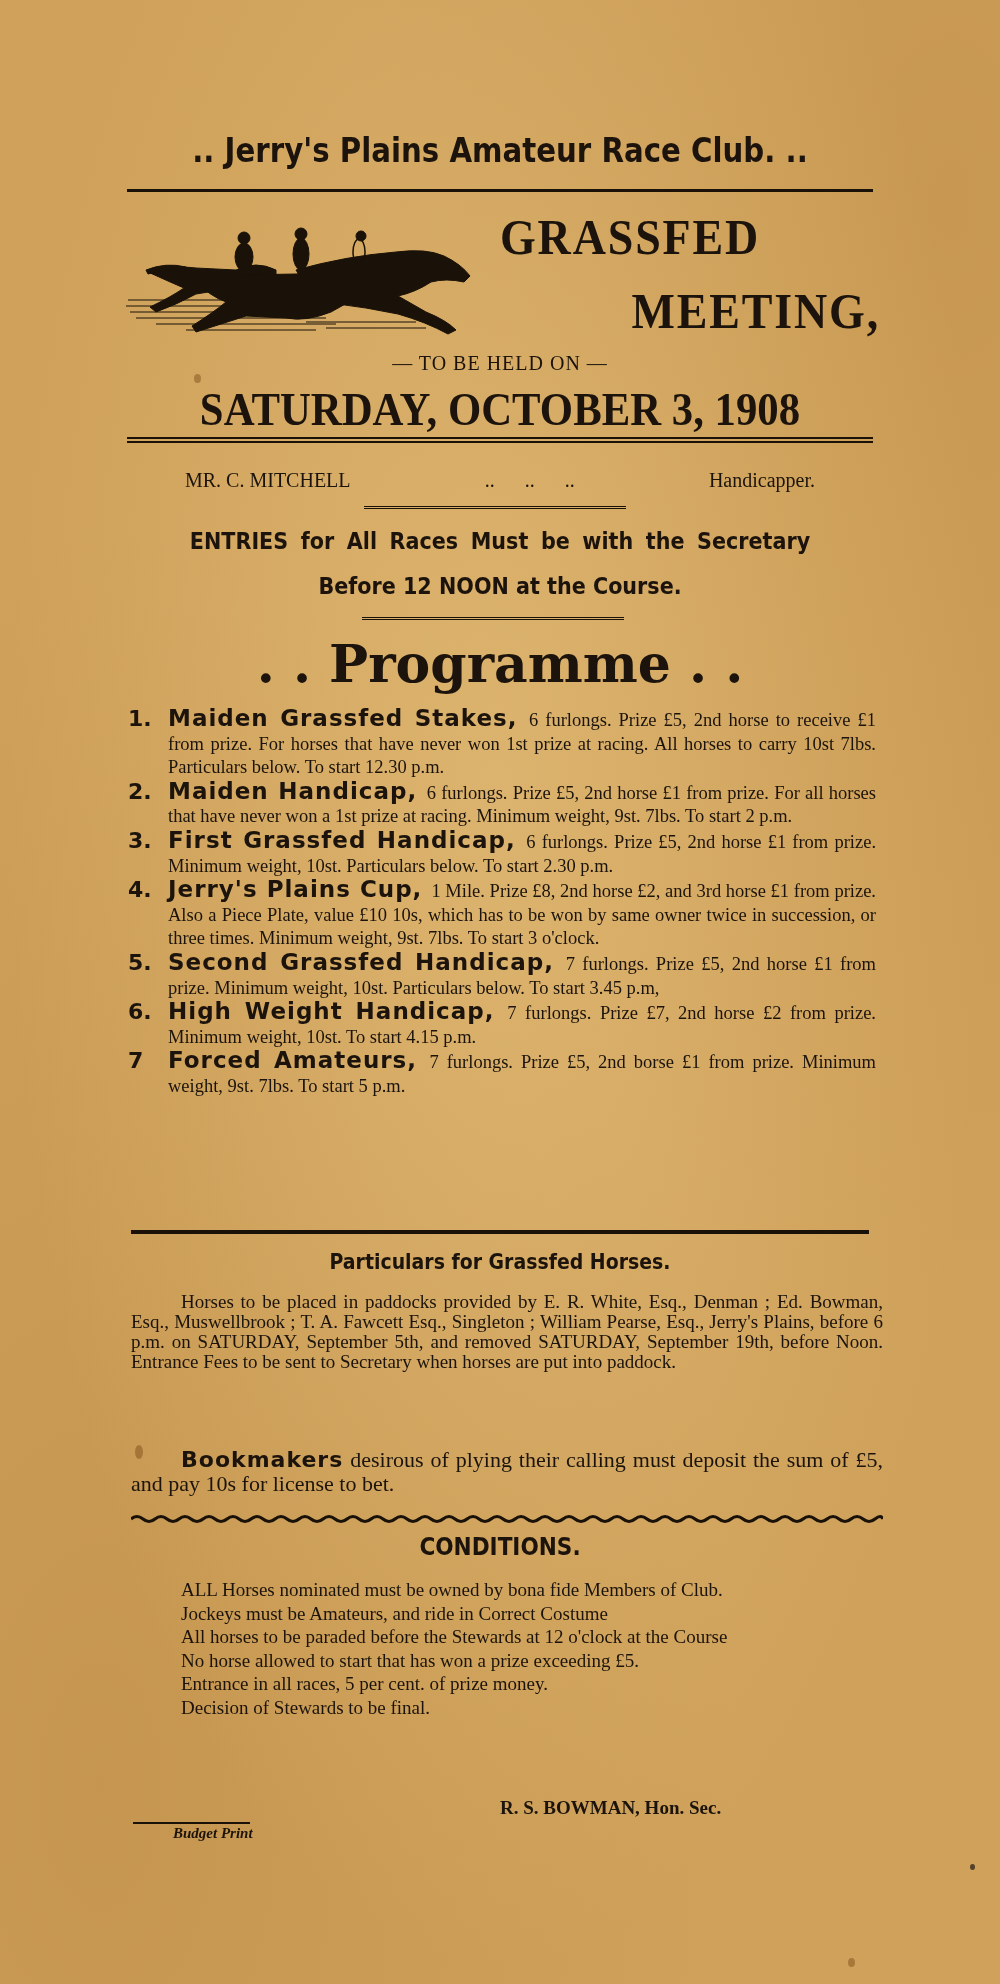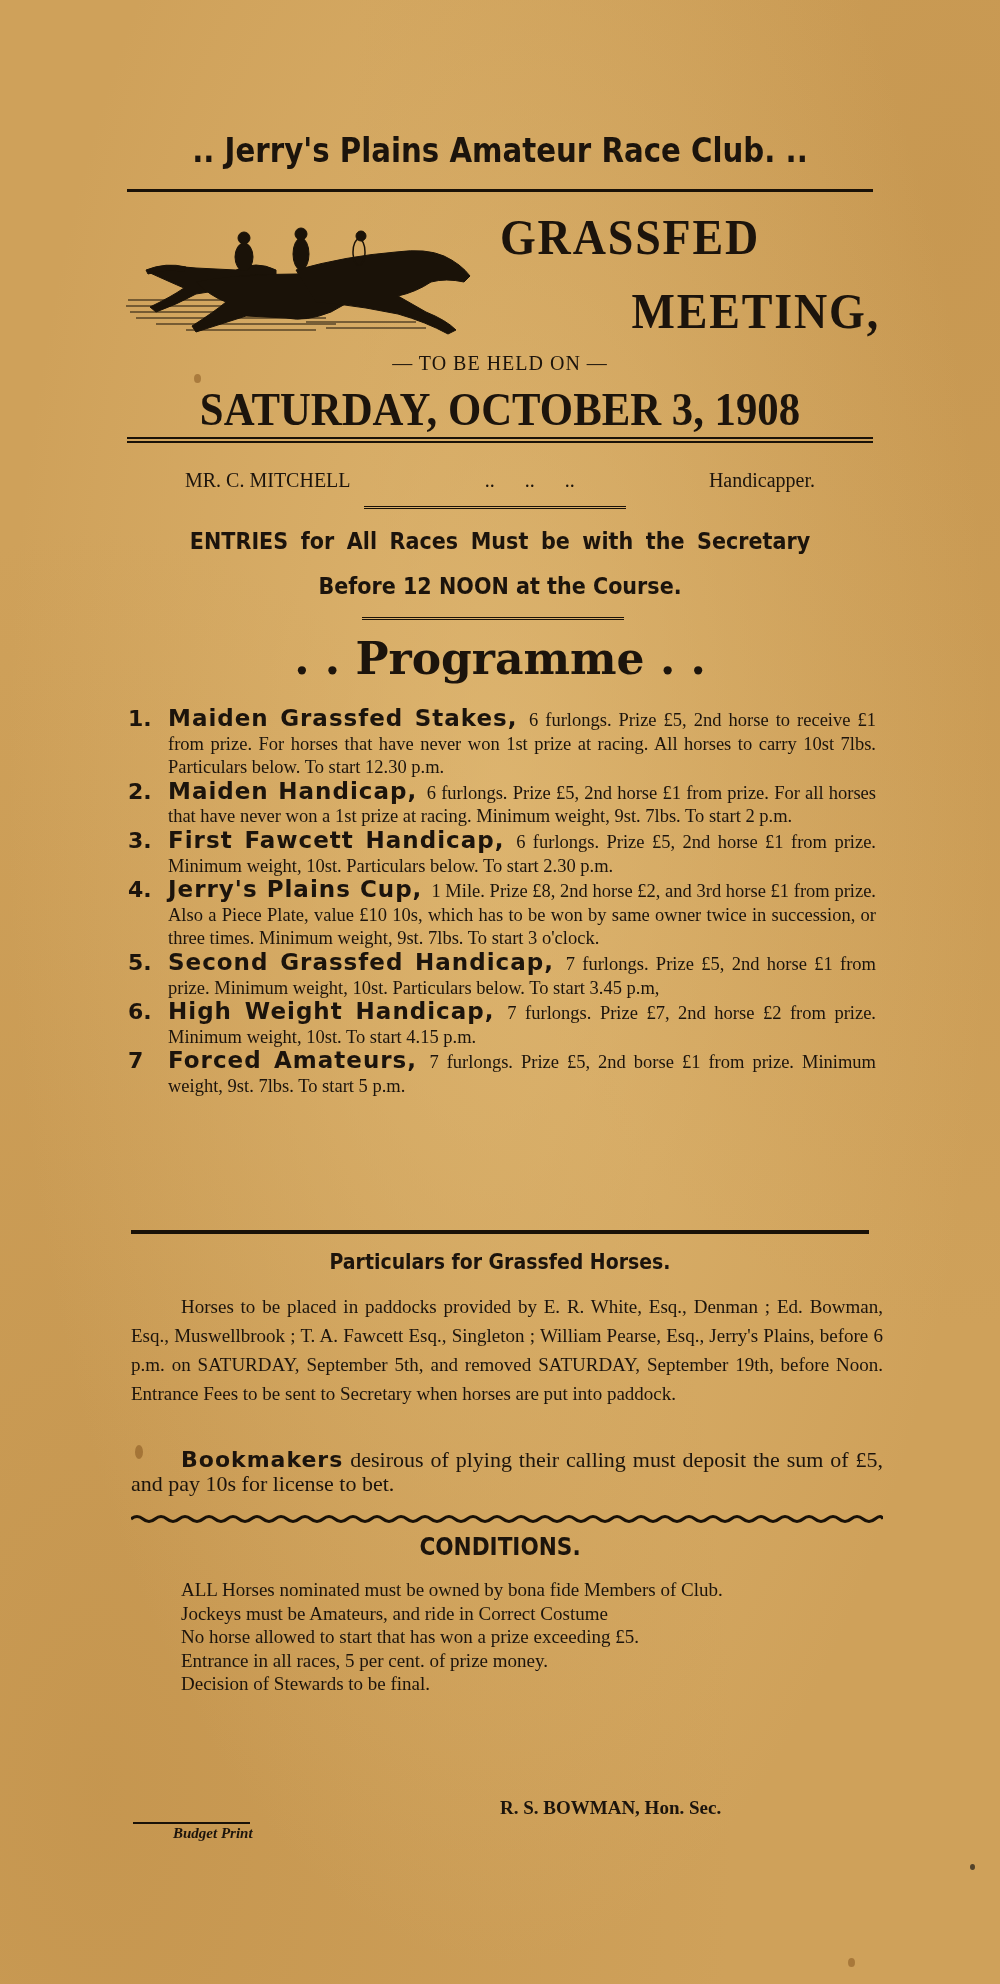". . Programme . ." #programme-heading { font-size: 44px -> 52px }
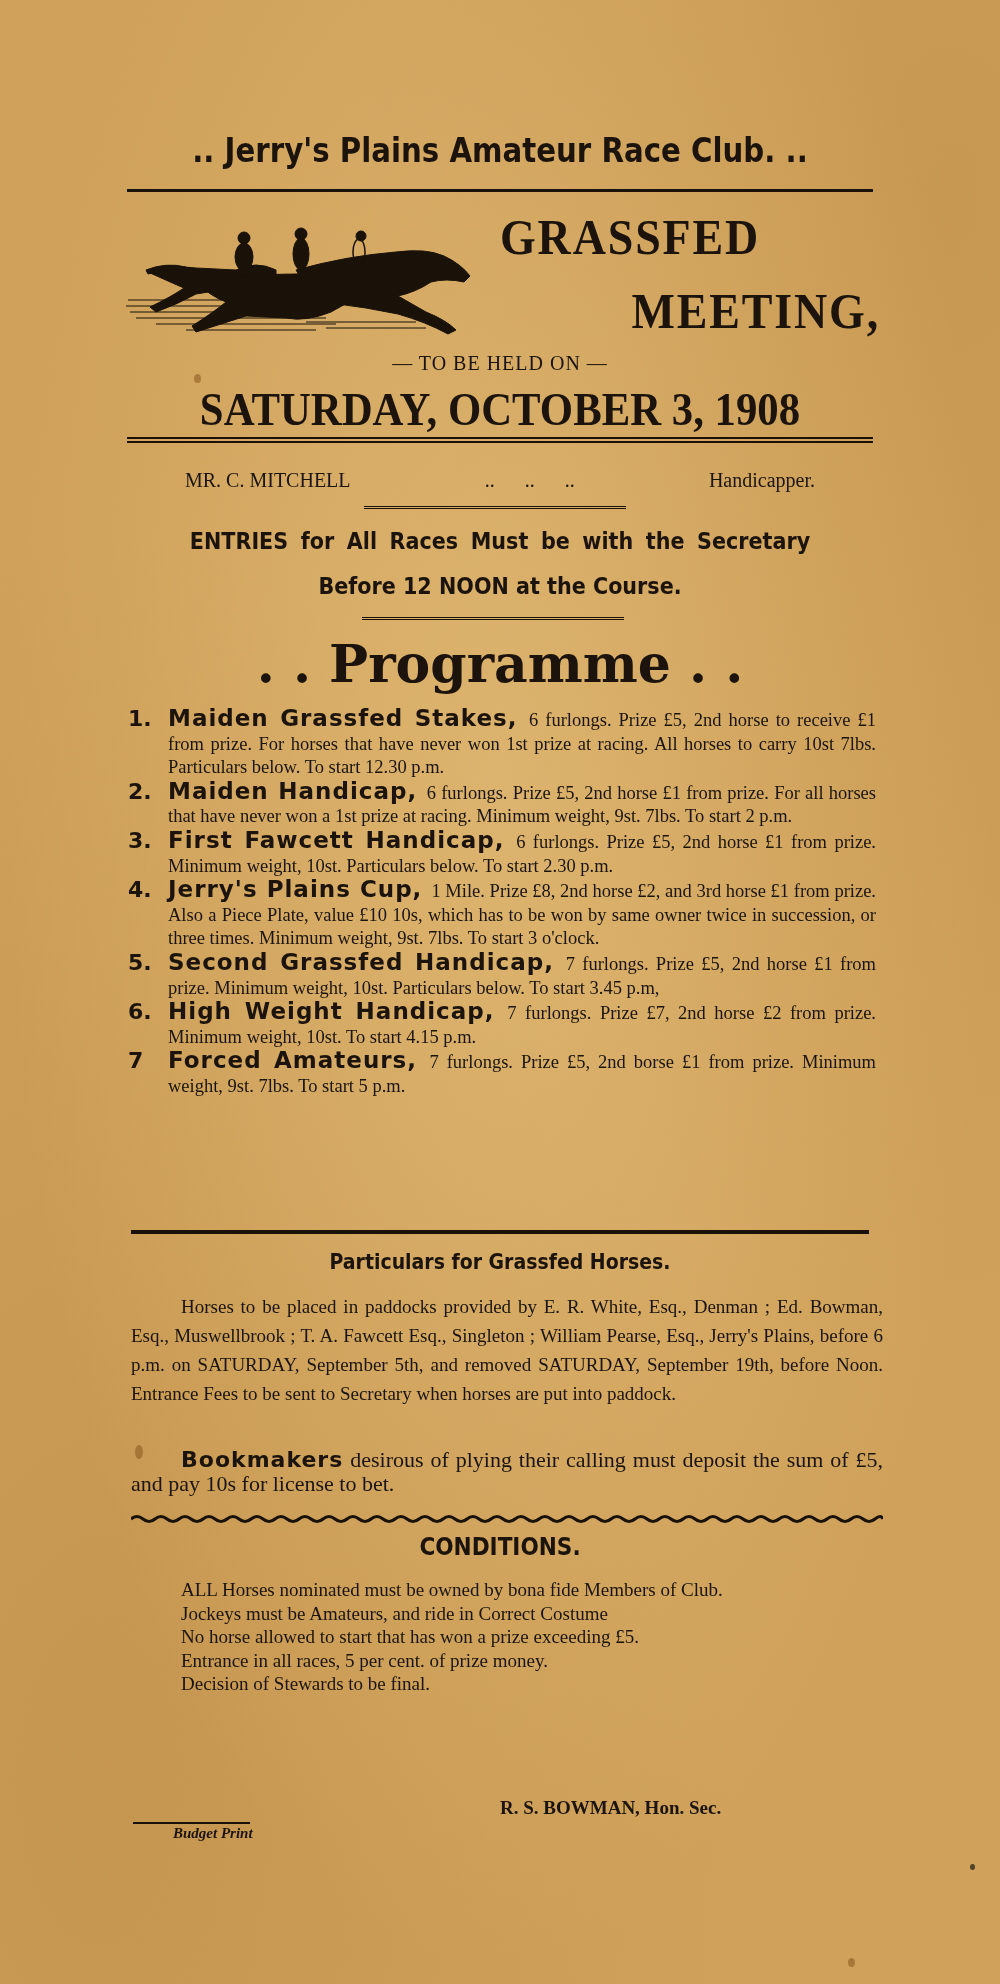"First Fawcett Handicap," span.race-name { text: Fawcett -> Grassfed }
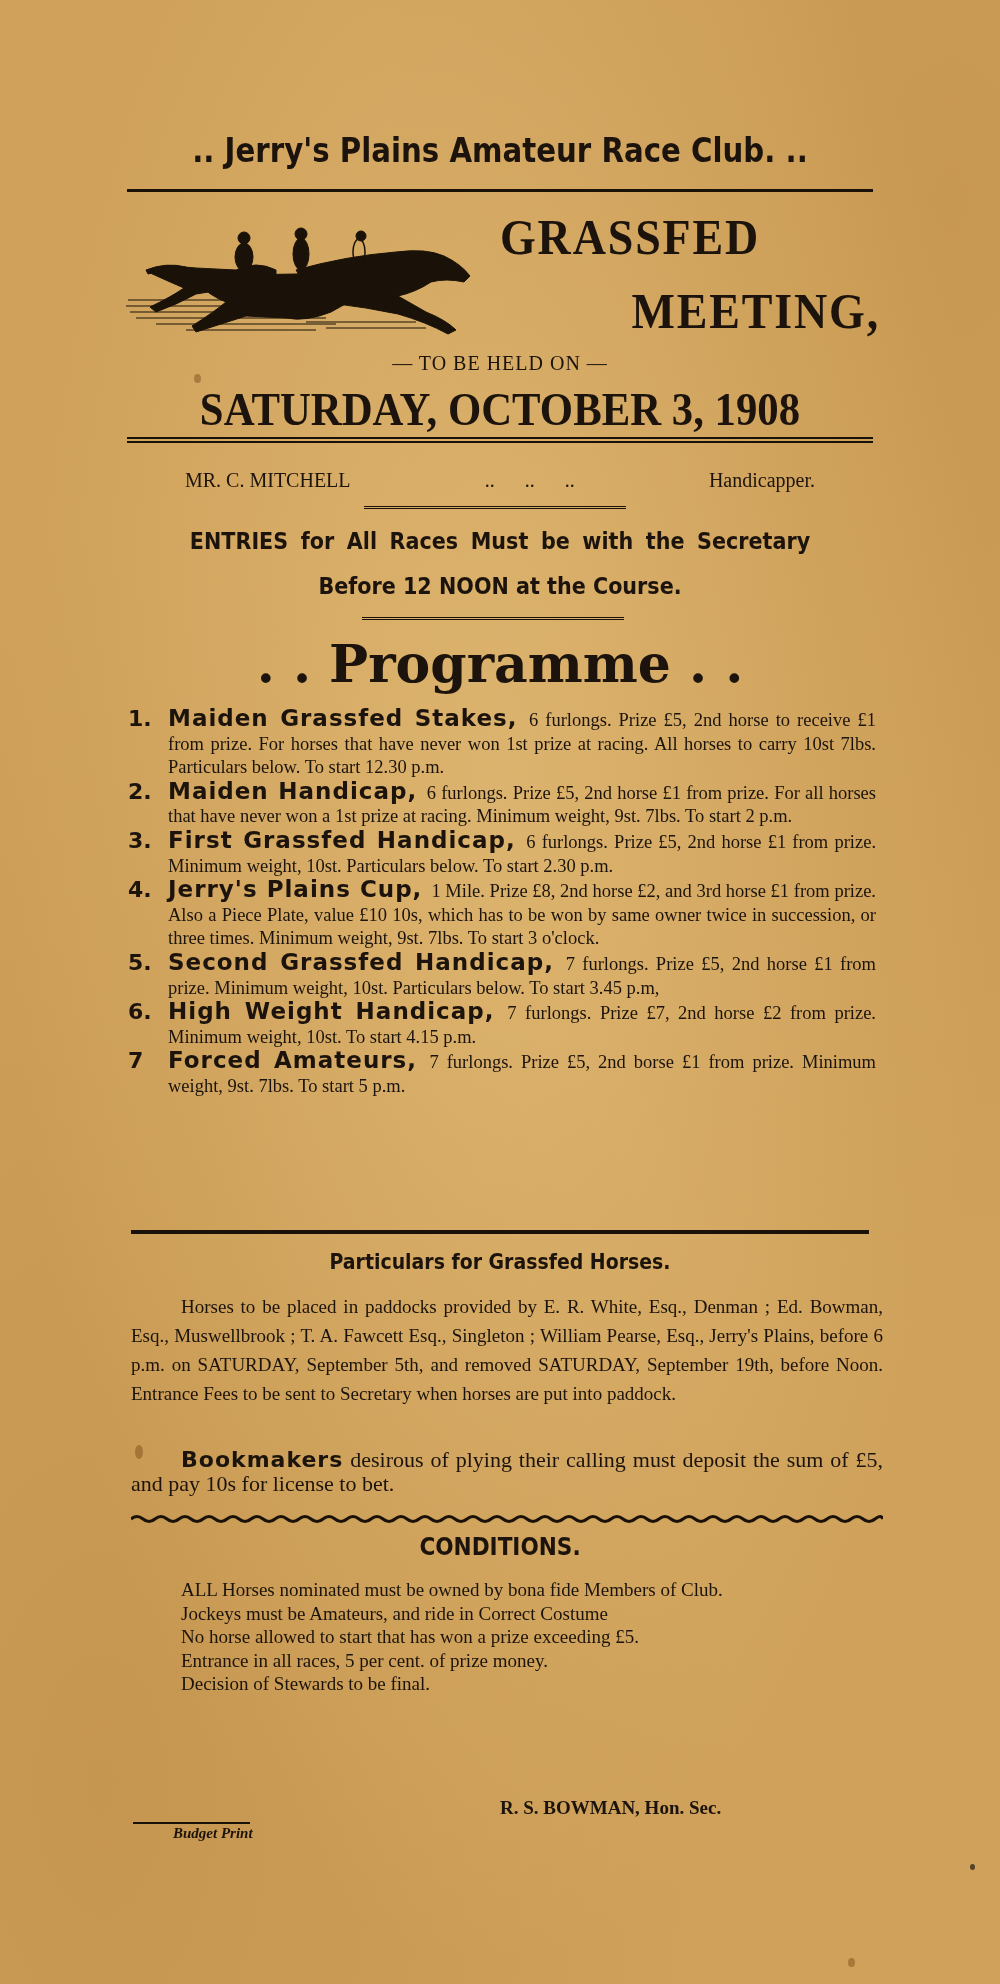"Horses to be placed in" #particulars-body { line-height: 29px -> 20px }
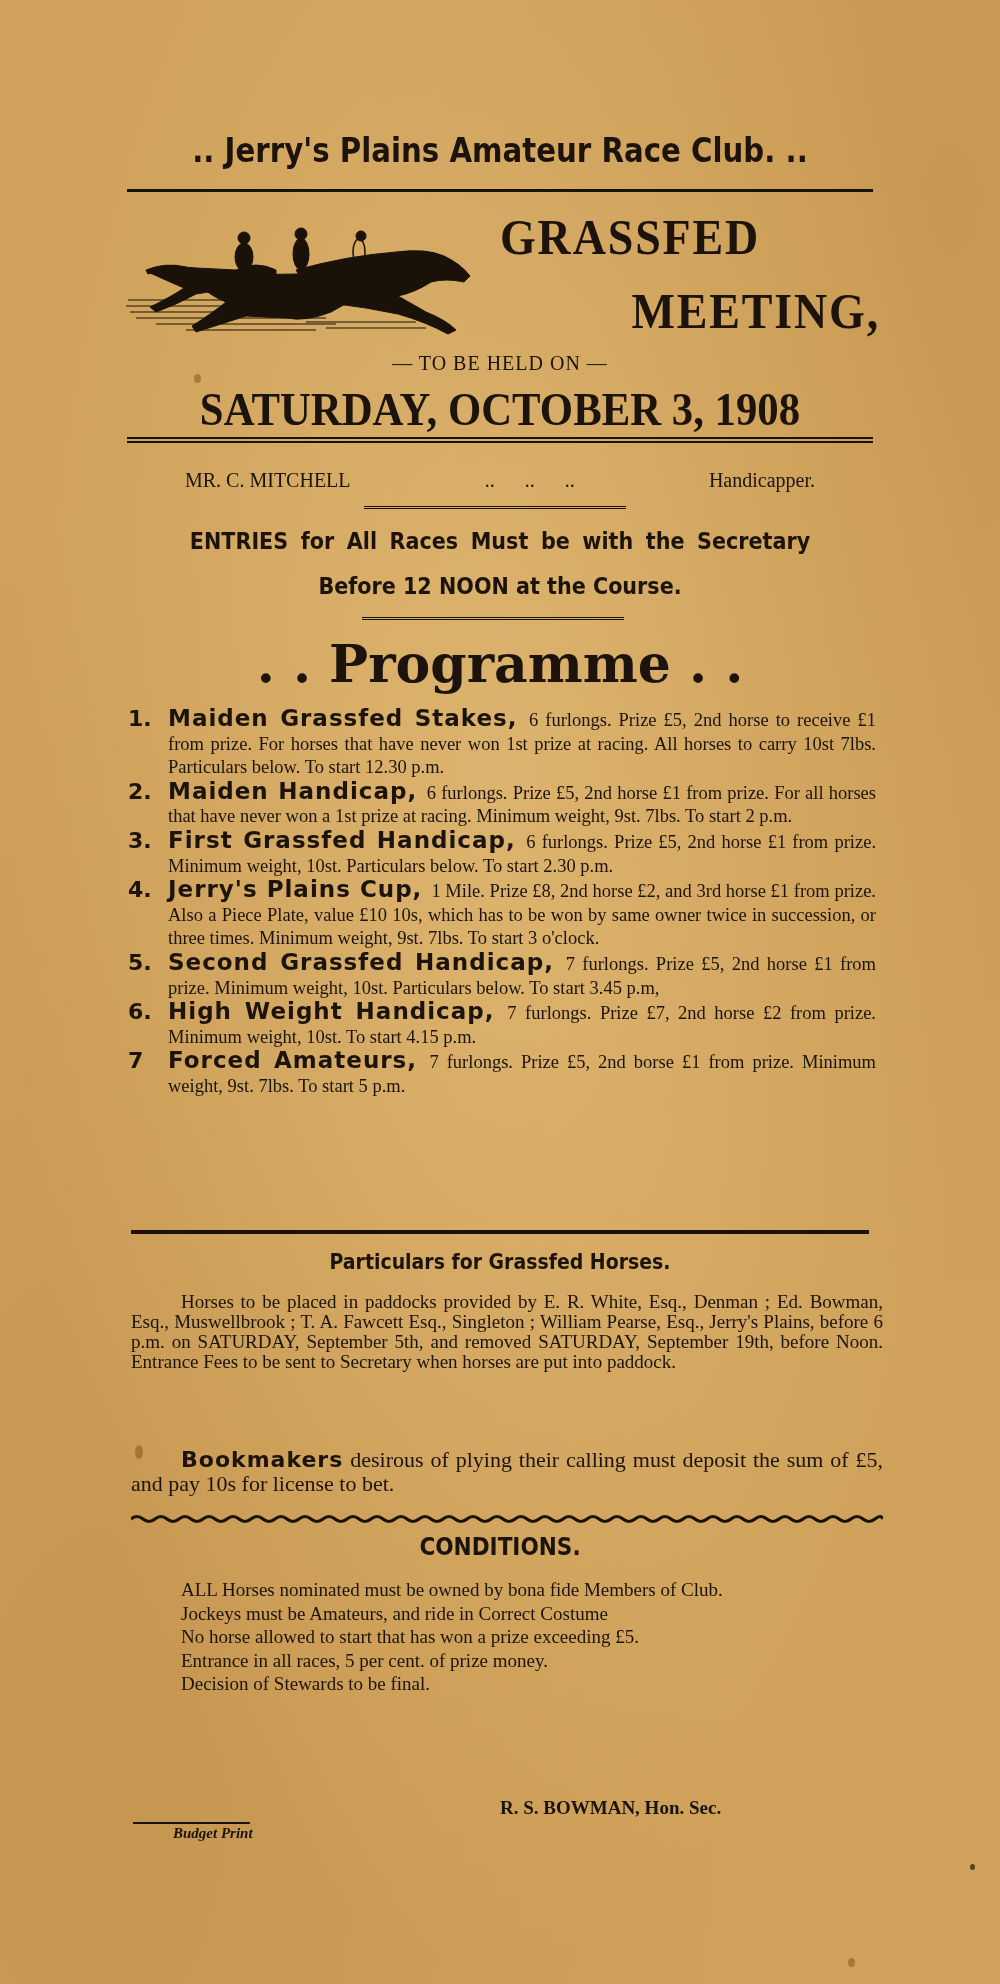"All horses to be paraded" div.cond { html: none -> <div>All horses to be paraded before the Stewards at 12 o'clock at the Course</div> }
